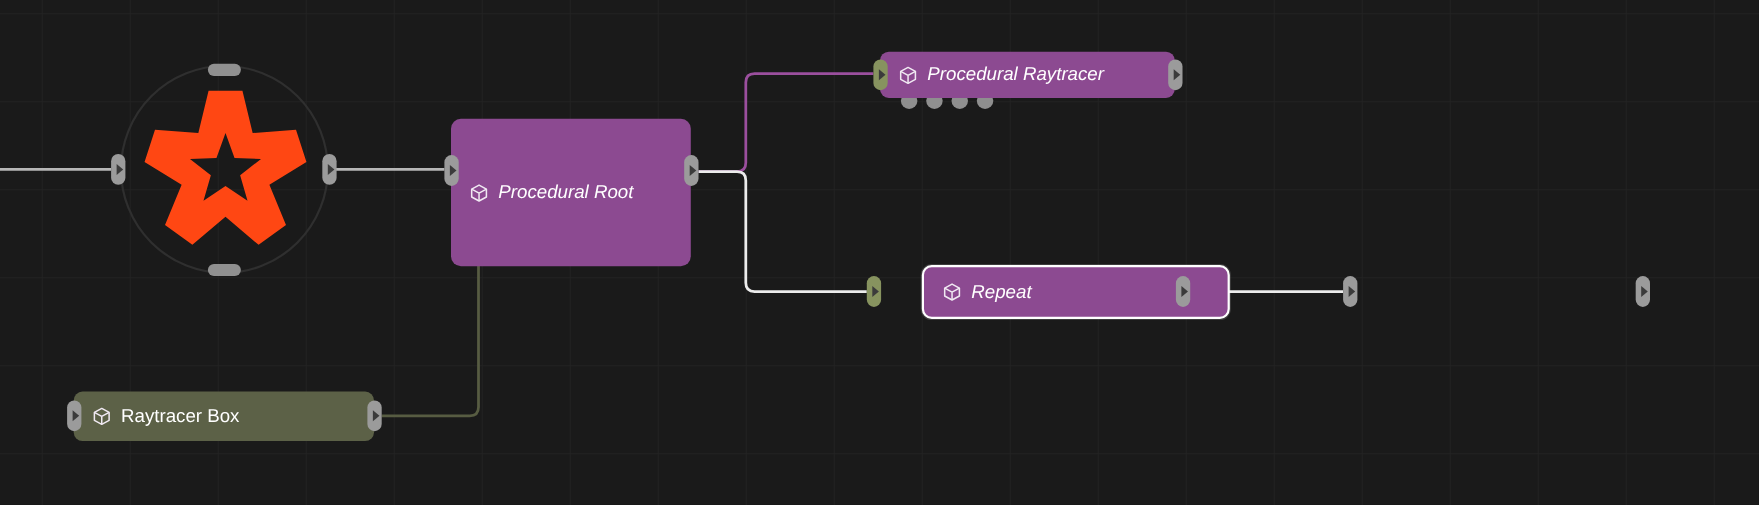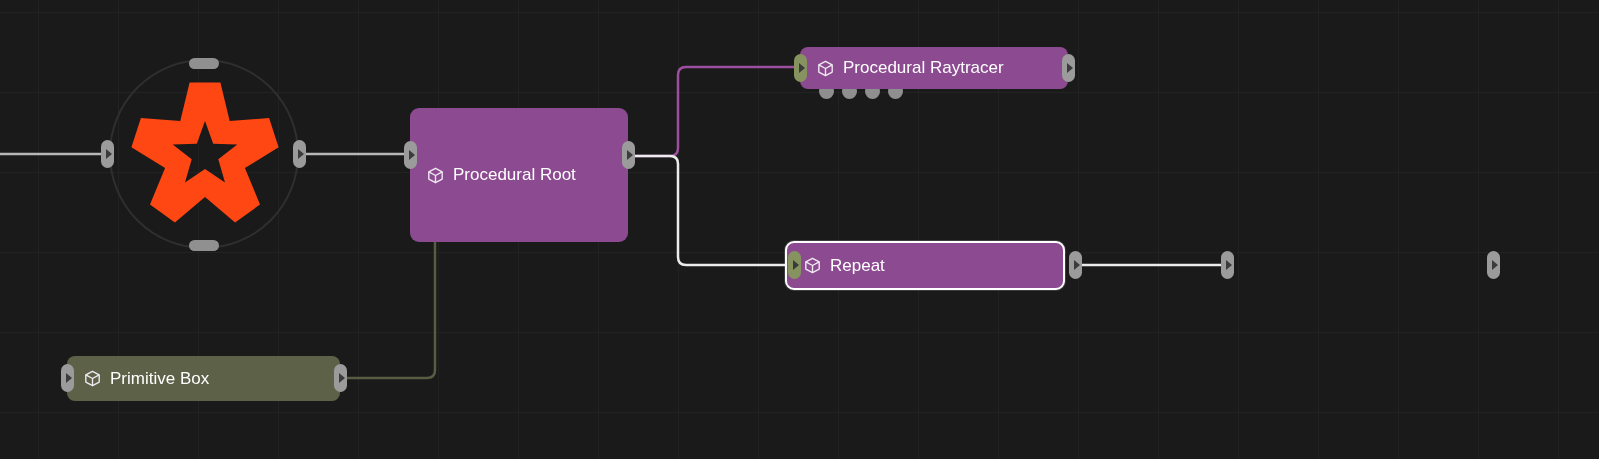"Procedural Raytracer" .purple { font-style: none -> italic }
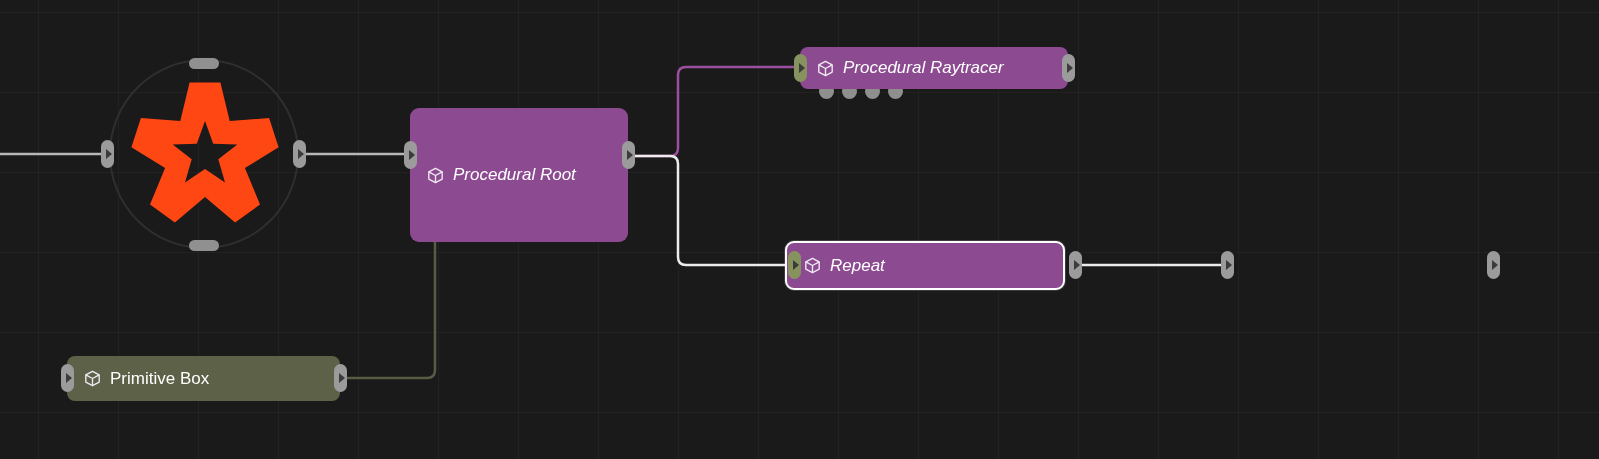"Repeat" div.node { left: 785px -> 838px }
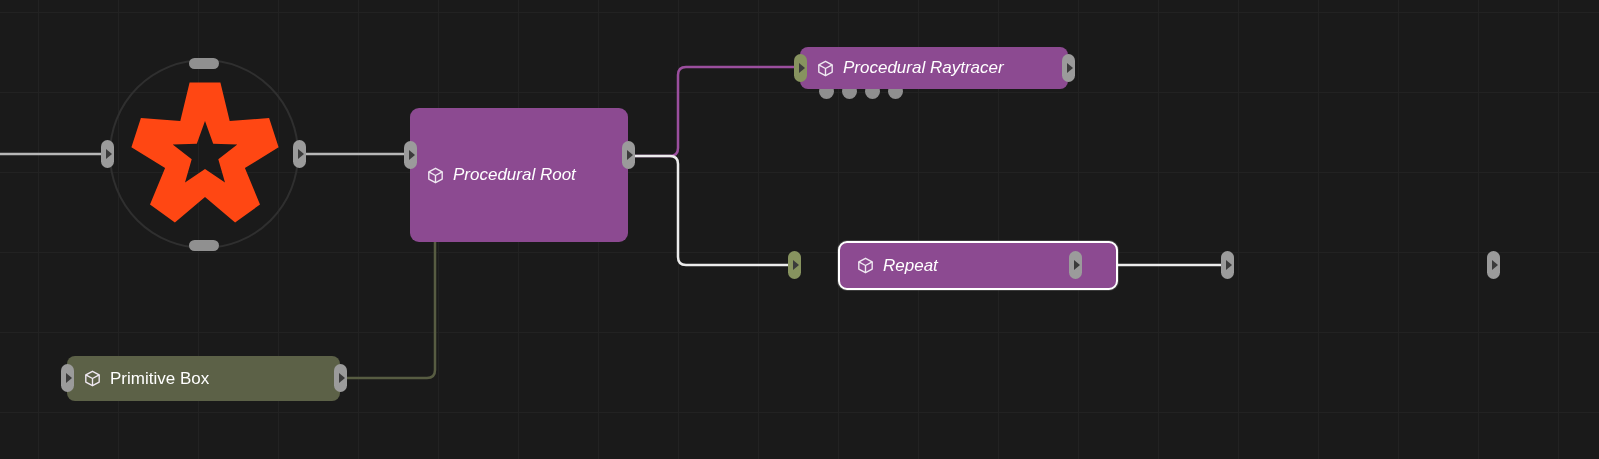"Primitive Box" span.label { text: Primitive -> Raytracer }
